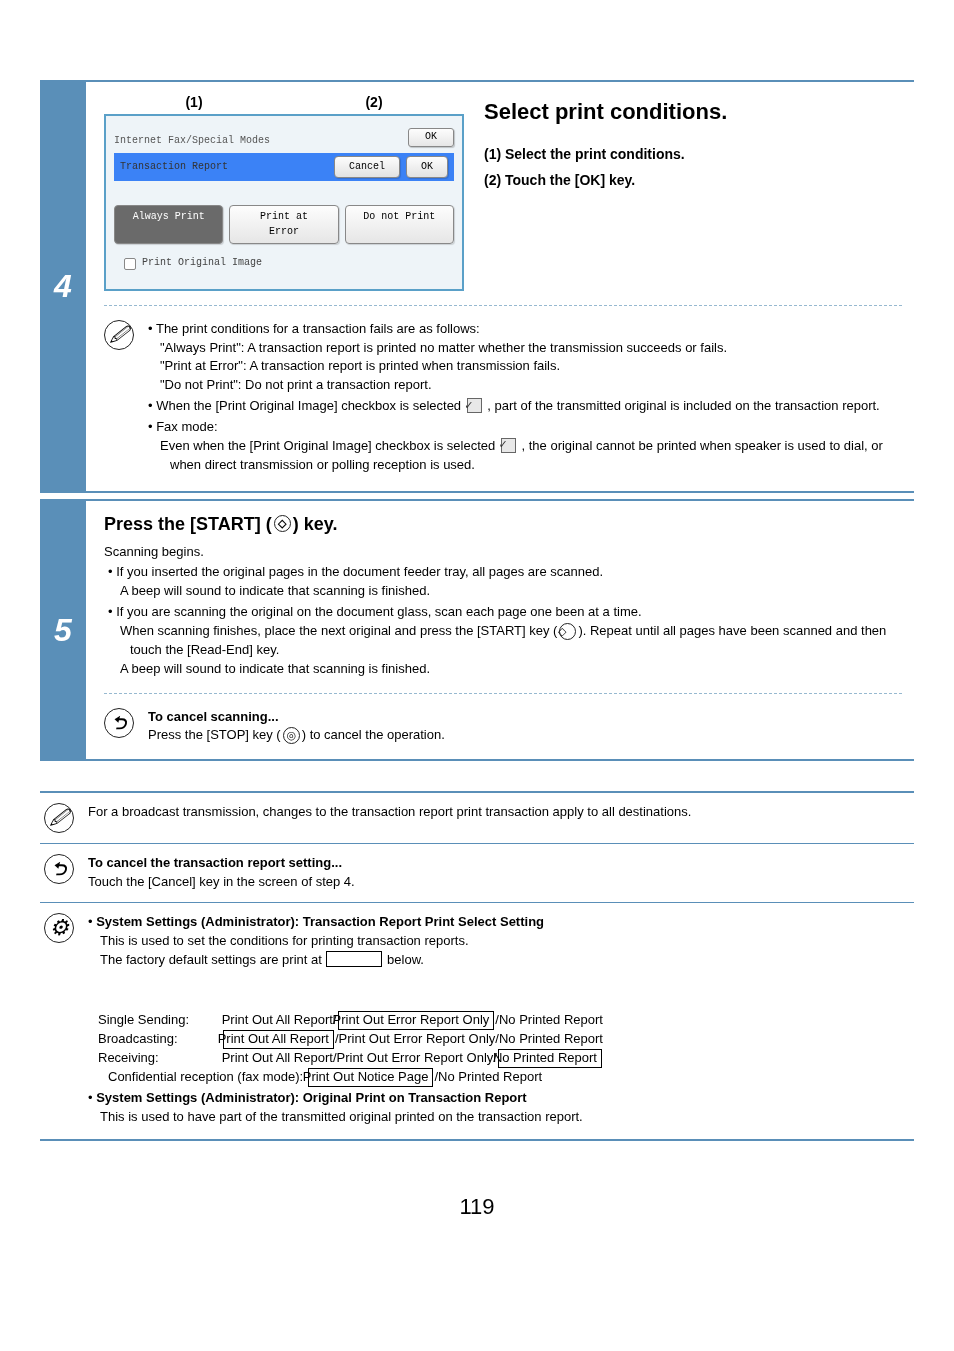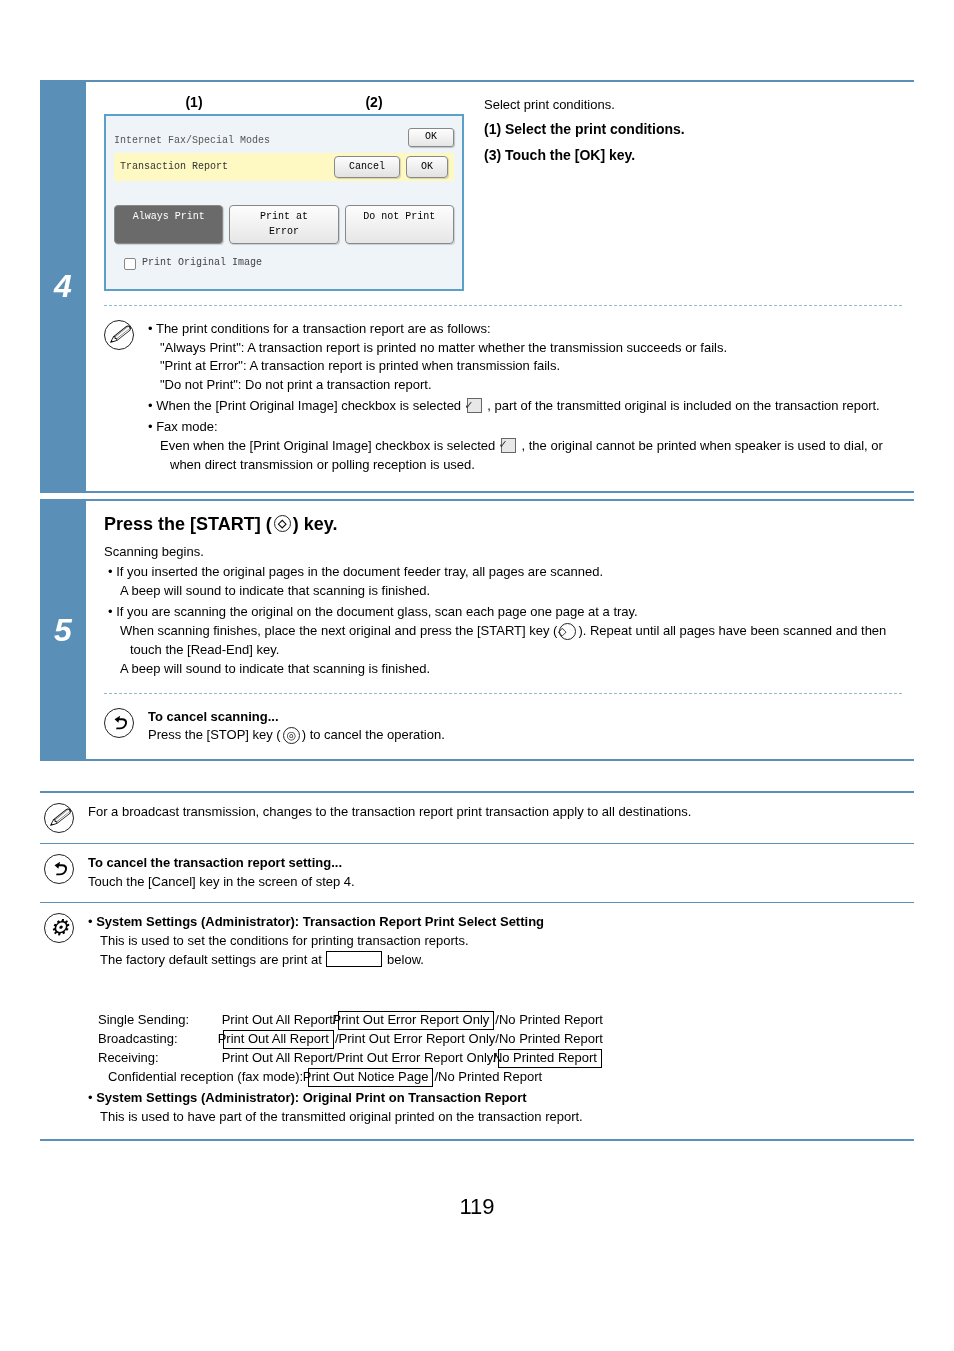"Select print conditions." .instr-heading { font-size: 13px -> 22px; font-weight: normal -> bold; margin-bottom: 4px -> 16px }
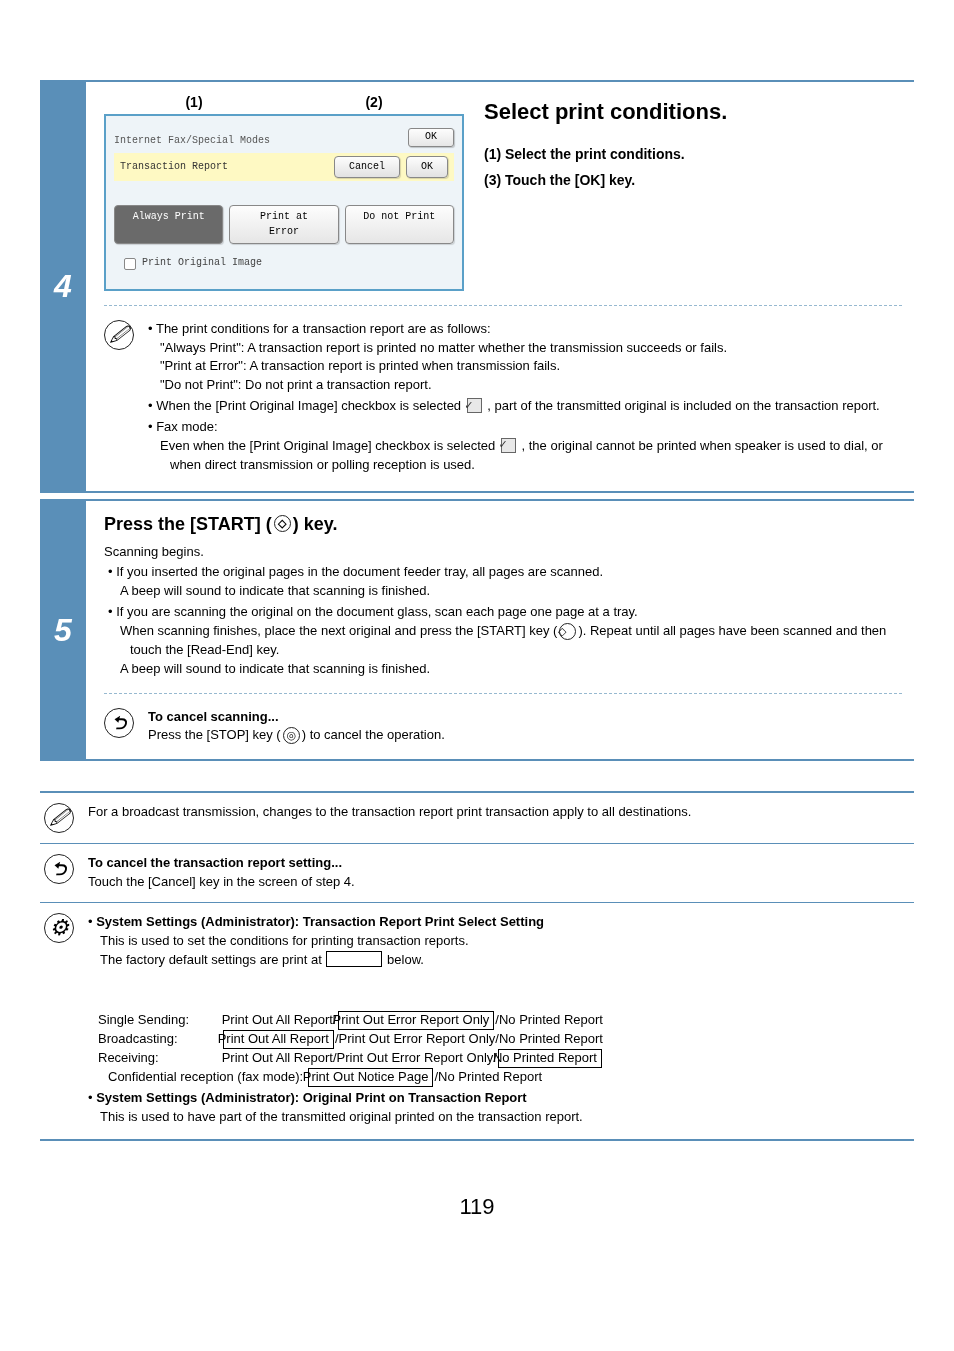"Transaction Report" .panel-sub { background: #fef9c3 -> #3b82f6 }
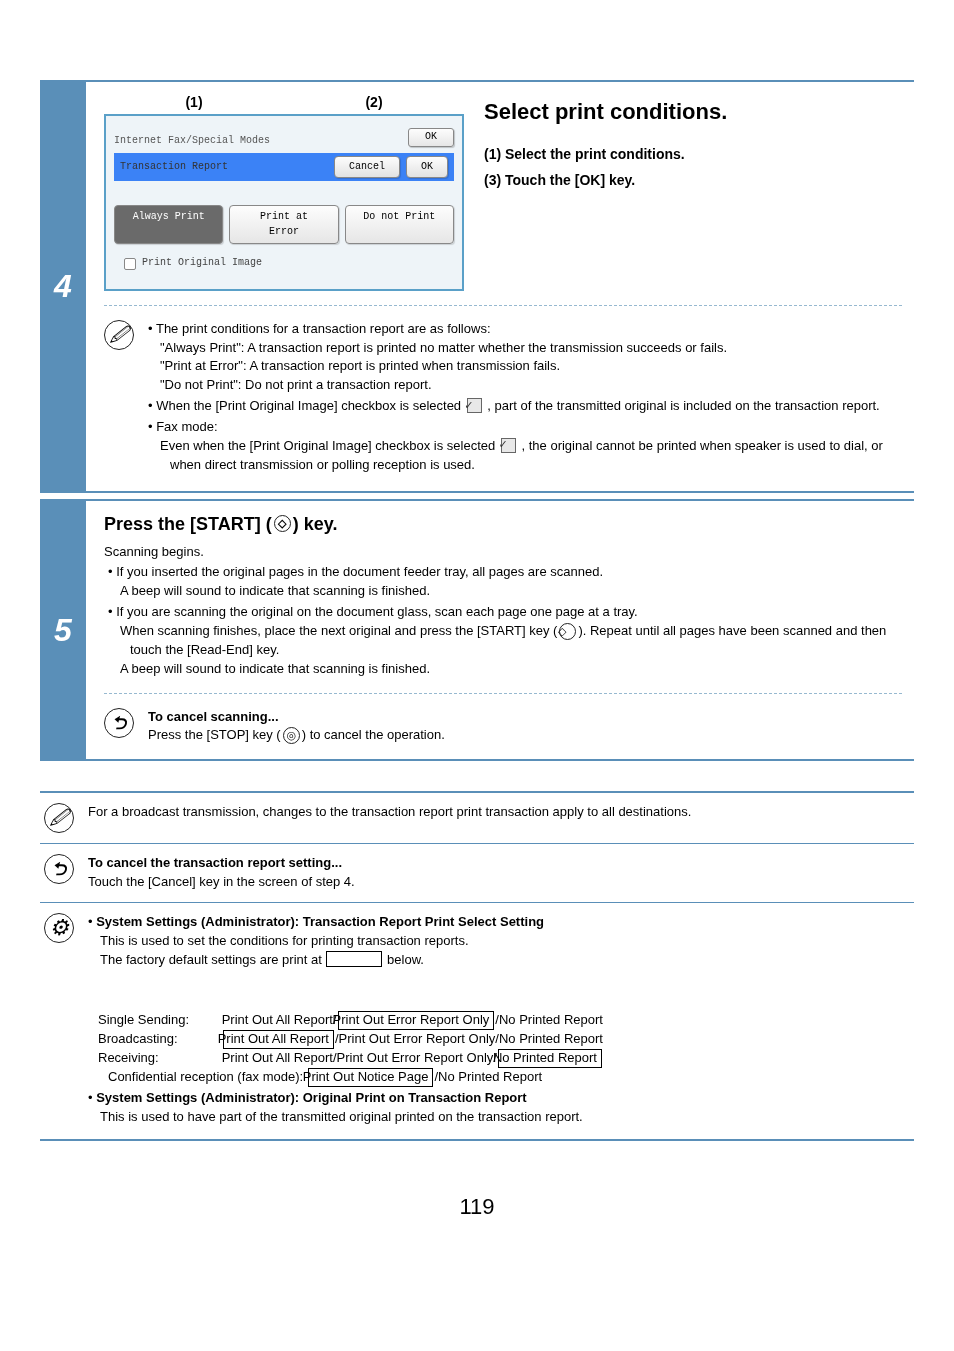"(3) Touch the [OK] key." div.instr-item { text: 3 -> 2 }
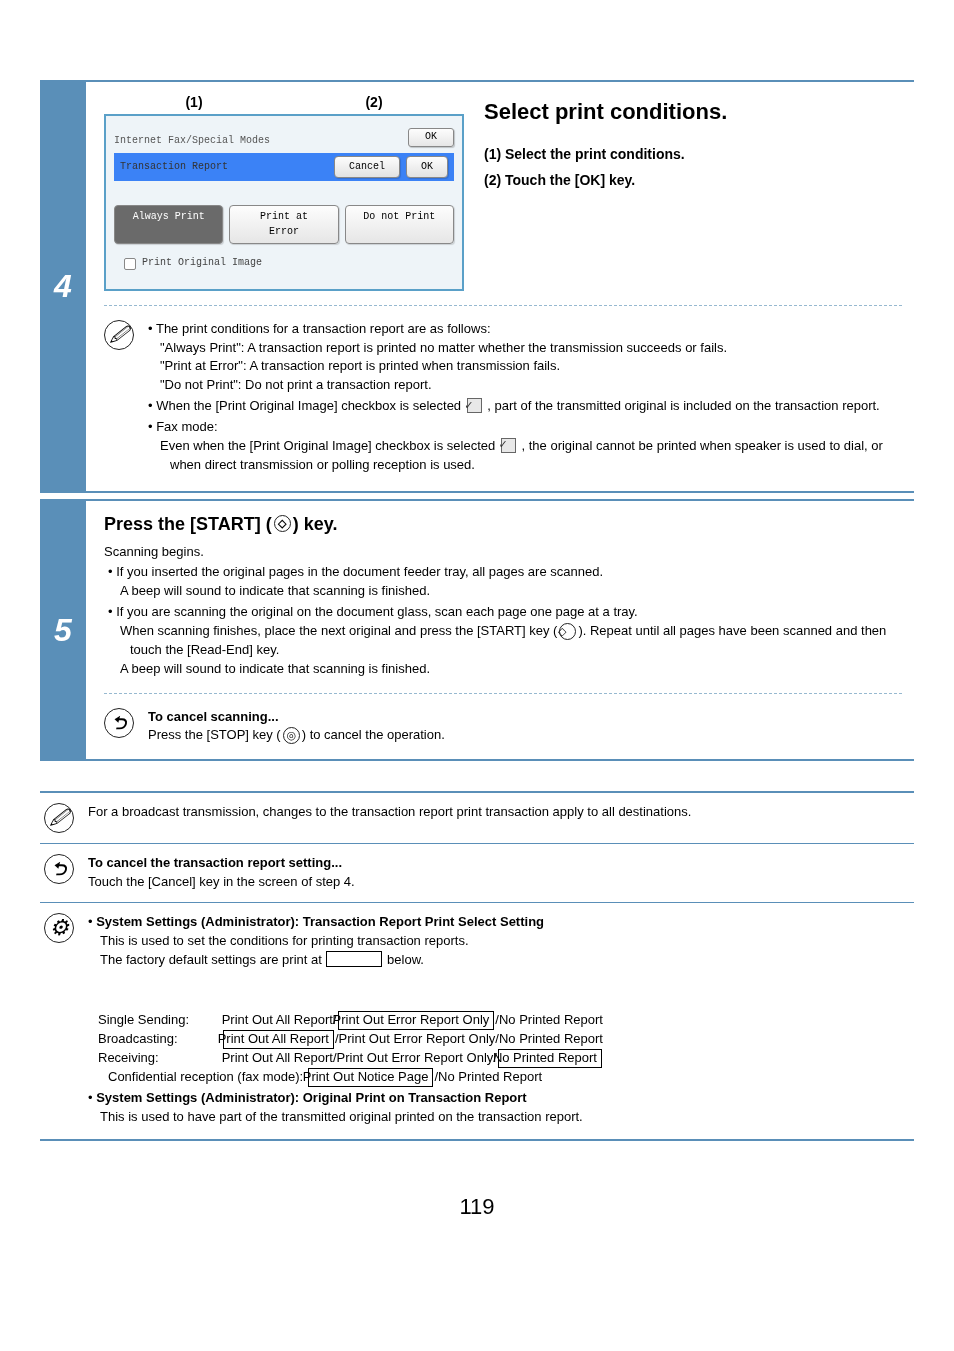"The print conditions for a" span { text: report -> fails }
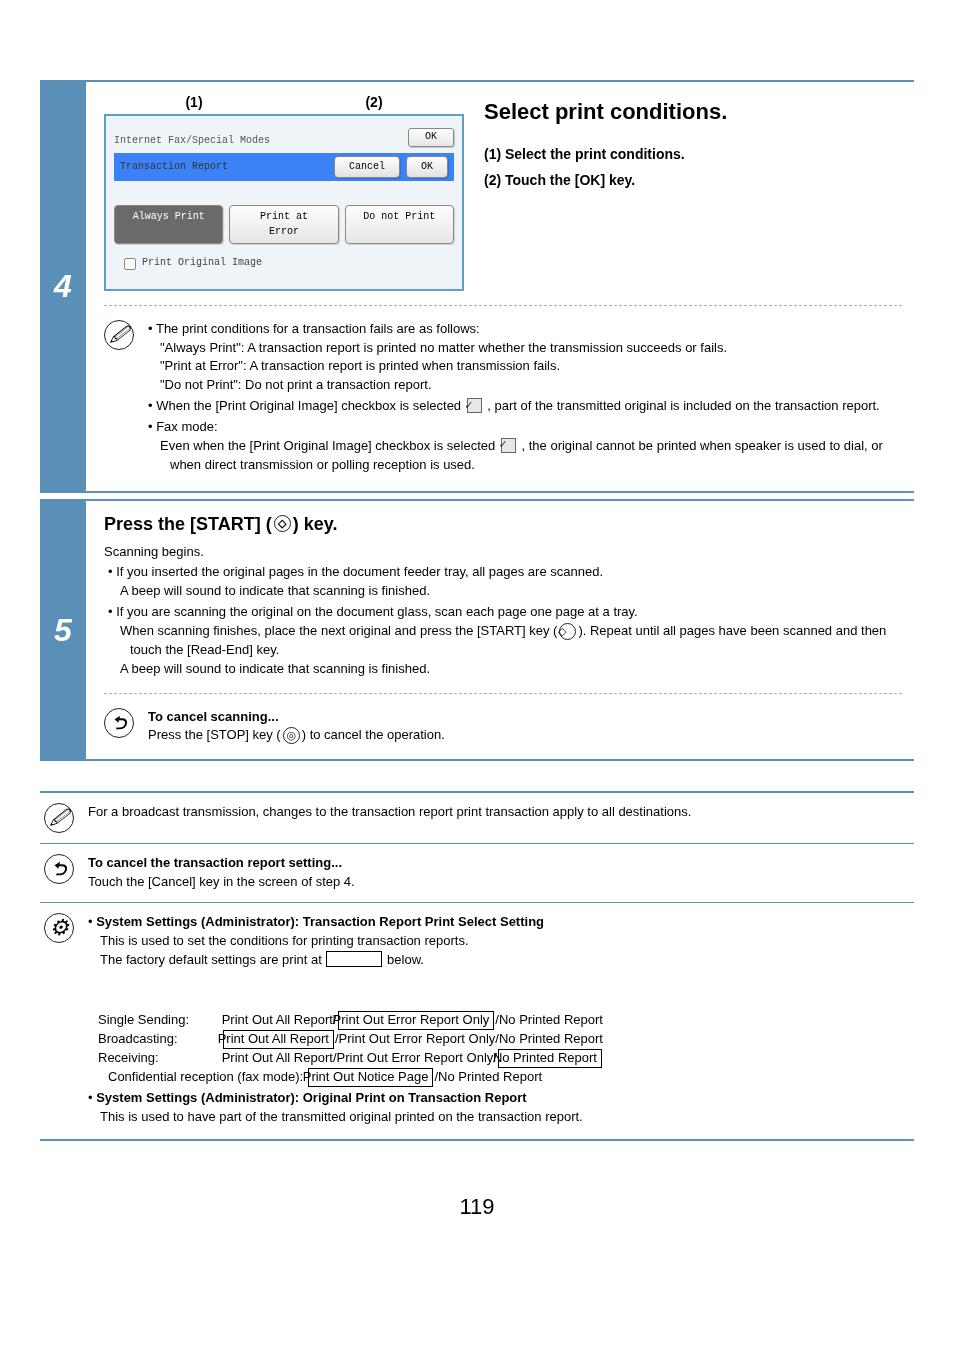"If you are scanning the" span { text: page at a tray -> been at a time }
